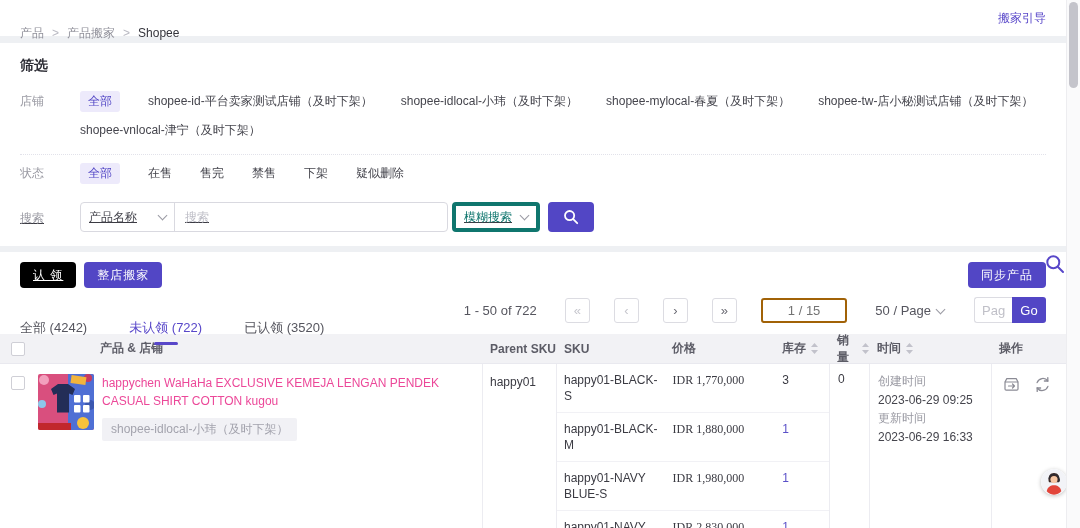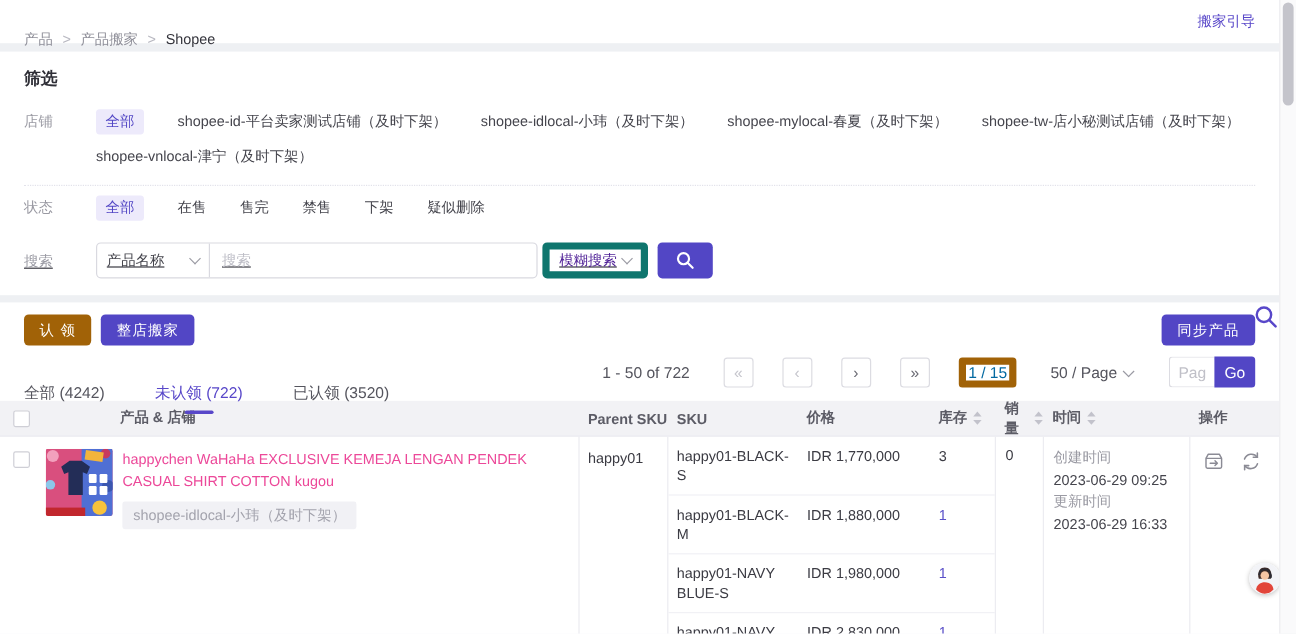"模糊搜索" .mode-select { border: 6px solid #0f766e -> 4px solid #0f766e; color: #4c1d95 -> #0f766e }
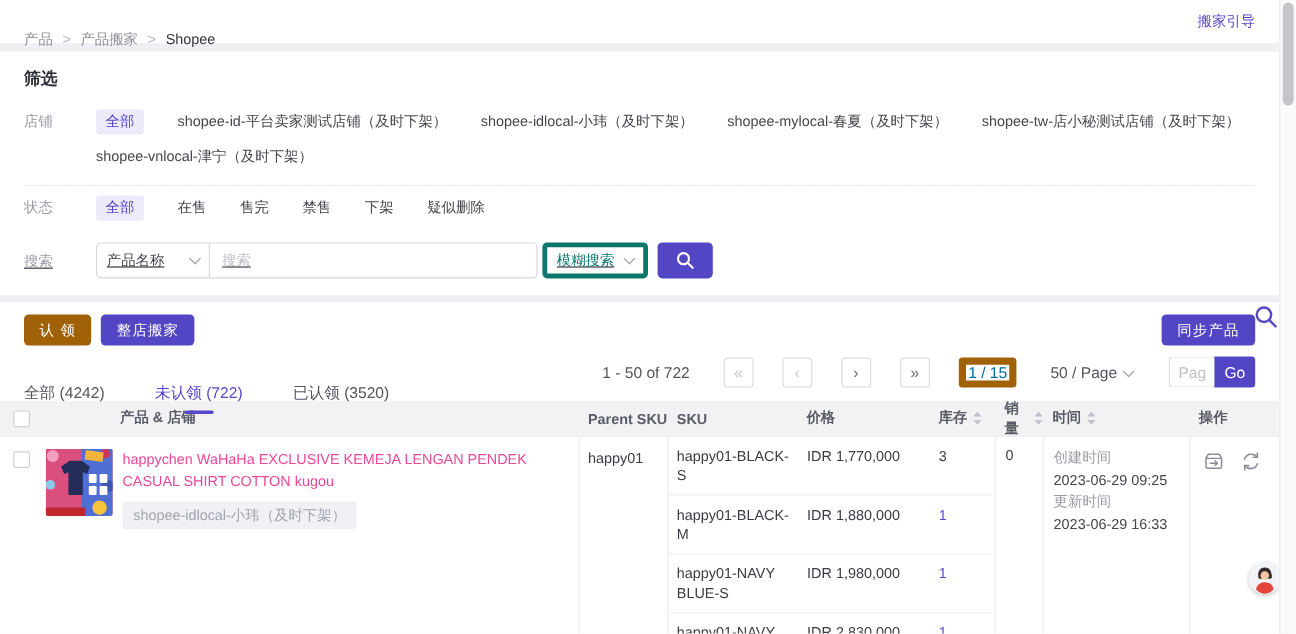"认 领" .btn.green { background: #a16207 -> #000000; text-decoration: none -> underline }
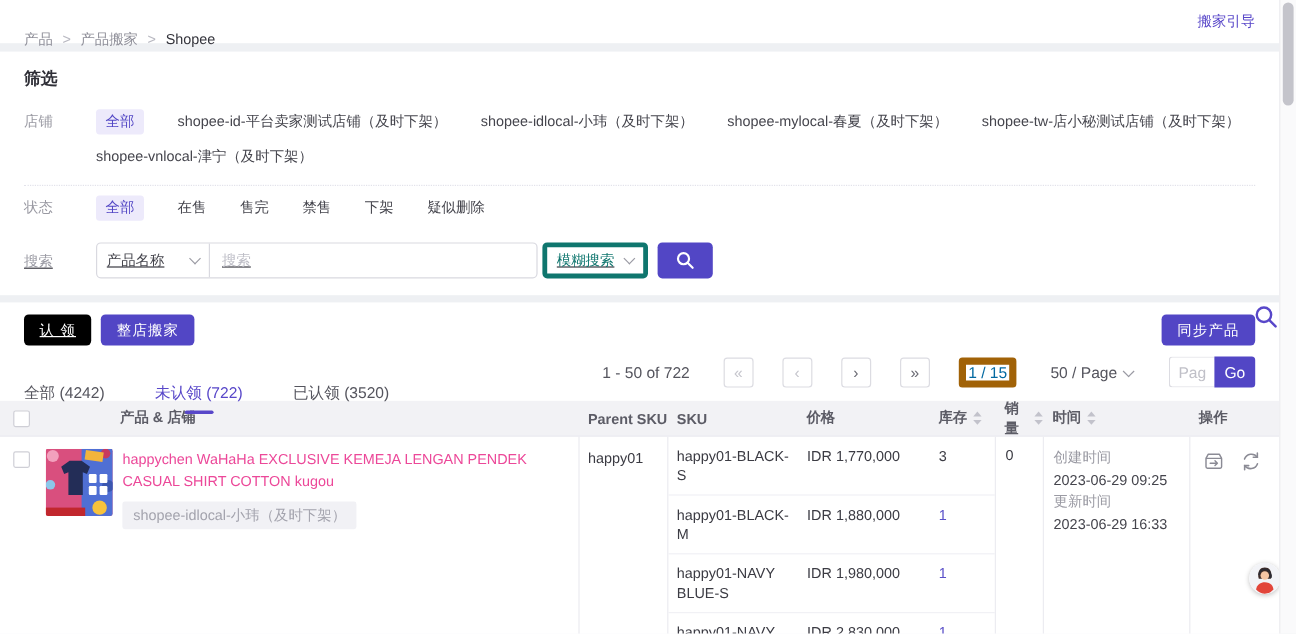"1 / 15" .pg-indicator { border: 6px solid #a16207 -> 2px solid #a16207; color: #0369a1 -> #737373; padding: 0 2px -> 0 25px }
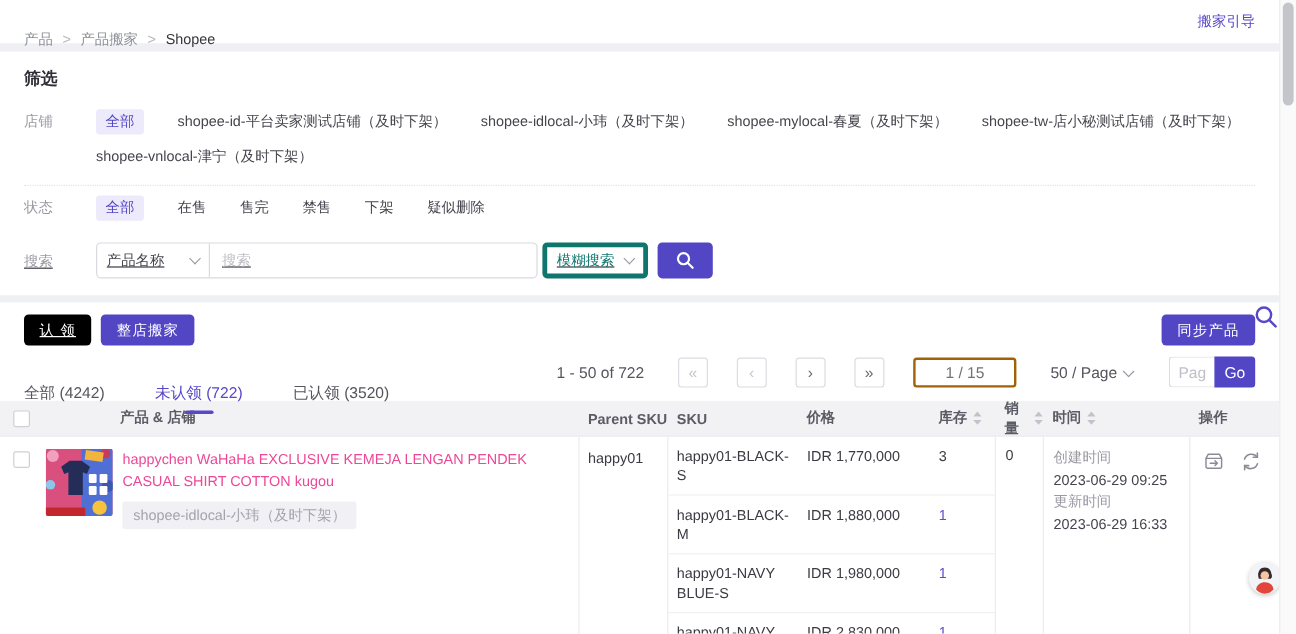"IDR 1,770,000" .price-cell { font-family: none -> Liberation Serif, serif }
